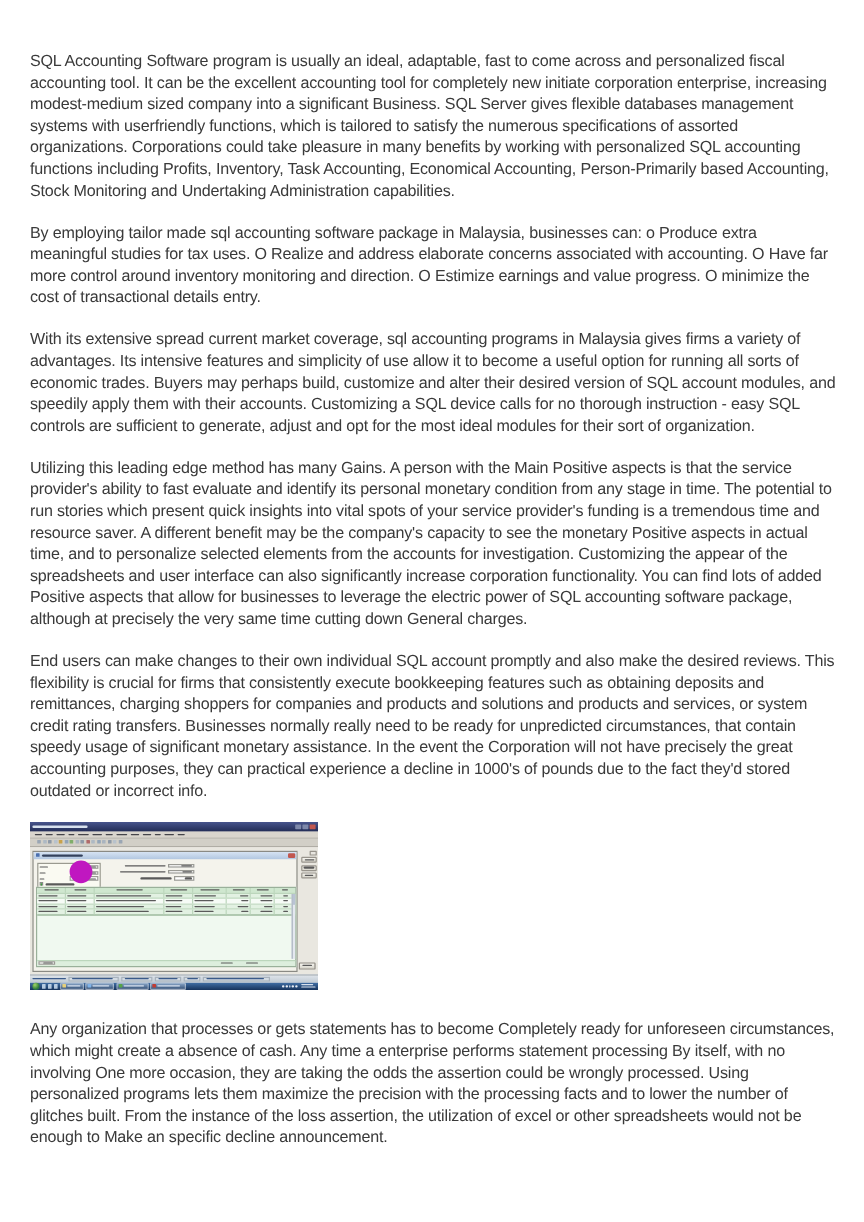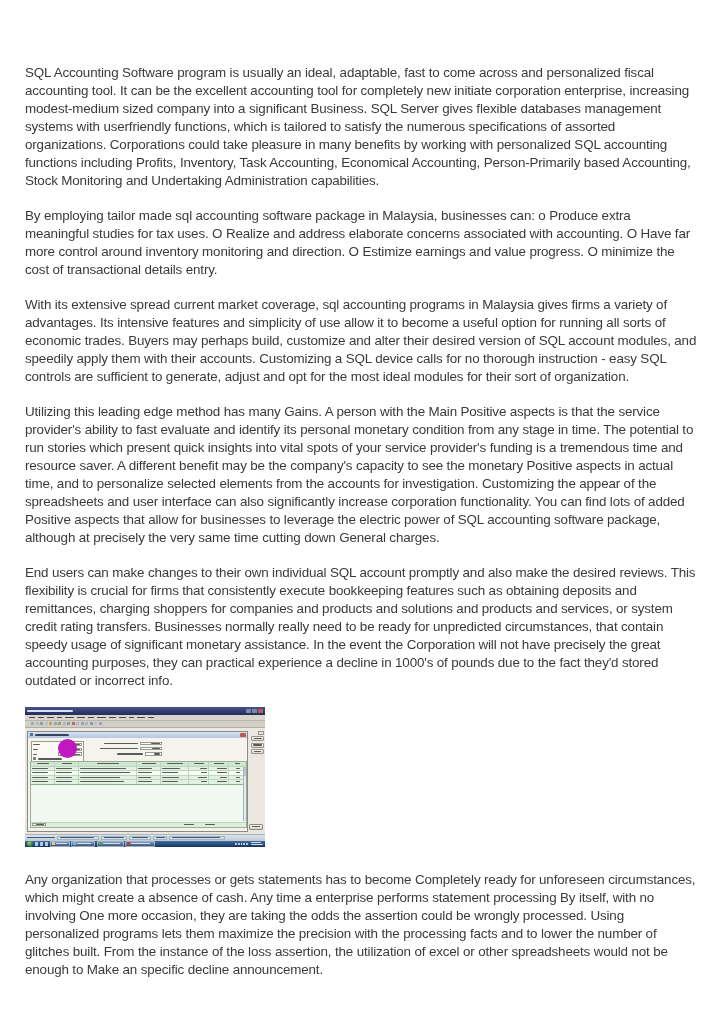"SQL Accounting Software program is" .page { padding: 64px 23px 0 25px -> 42px 23px 0 25px }
